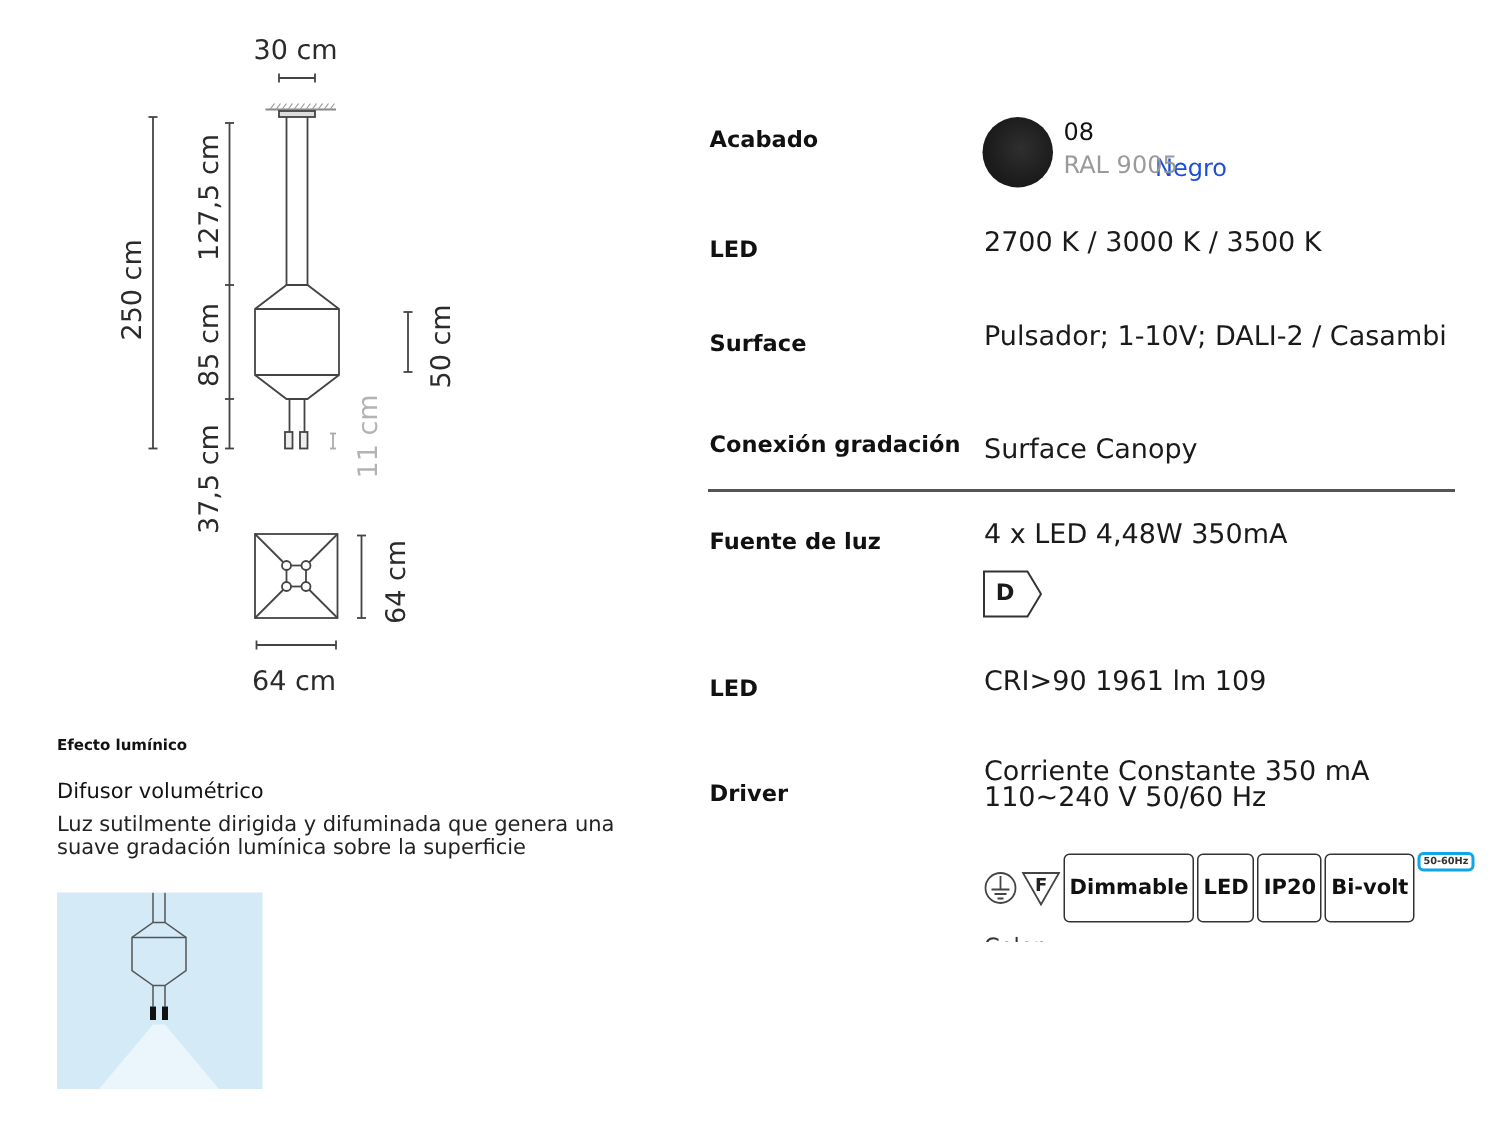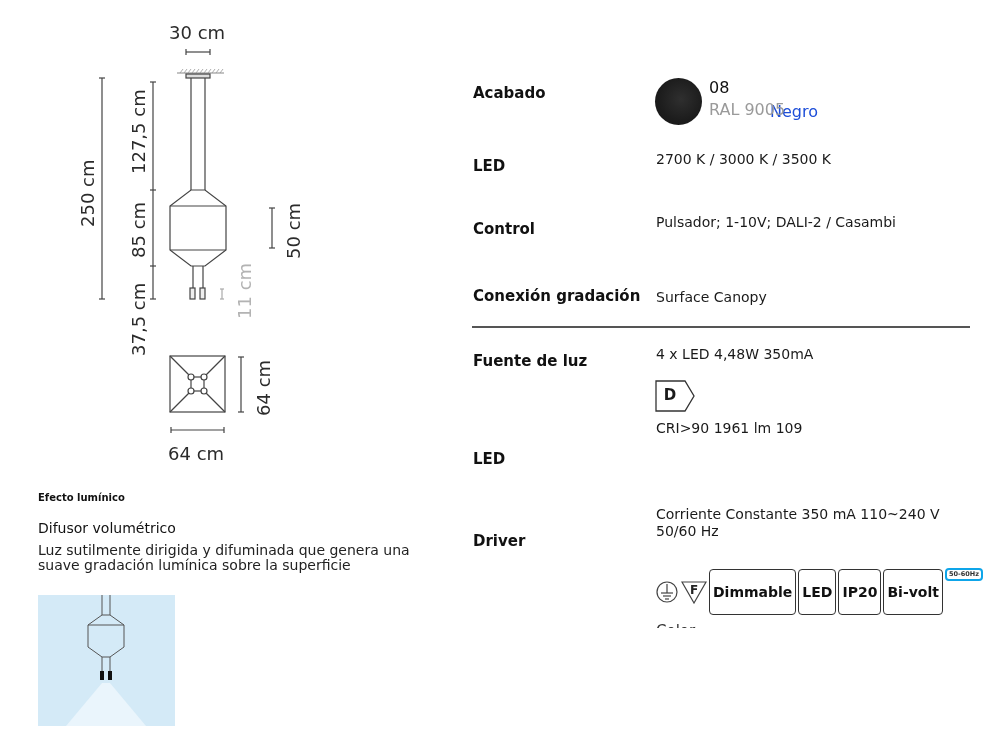"2700 K / 3000 K" .spec-value { font-size: 14px -> 18px }
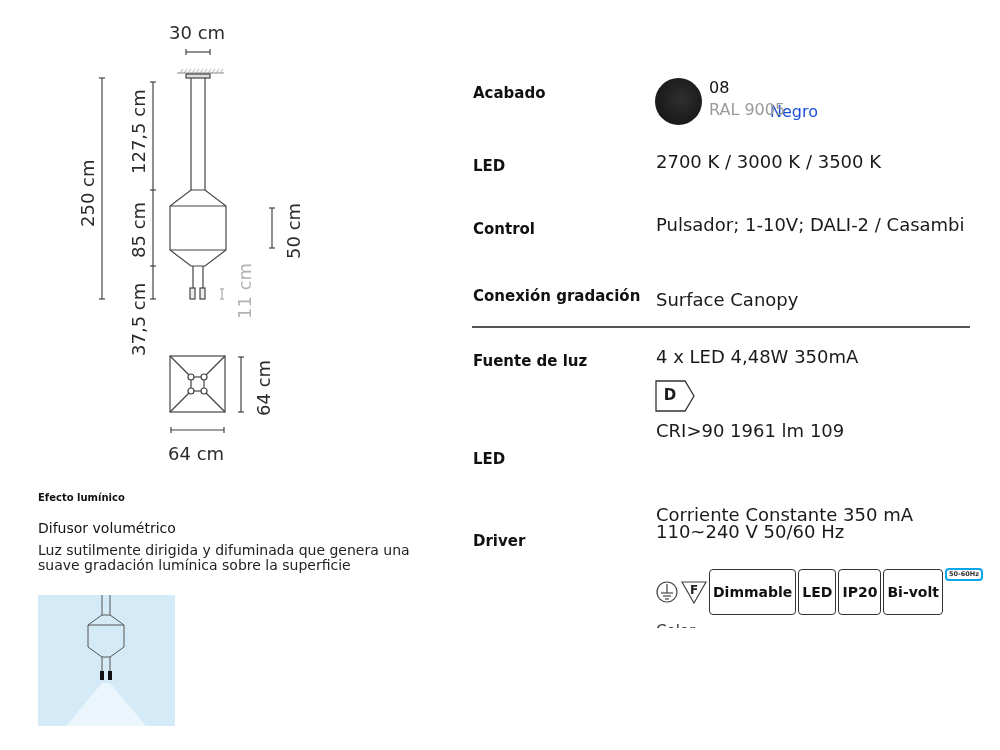"Control" div.abs { text: Control -> Surface }
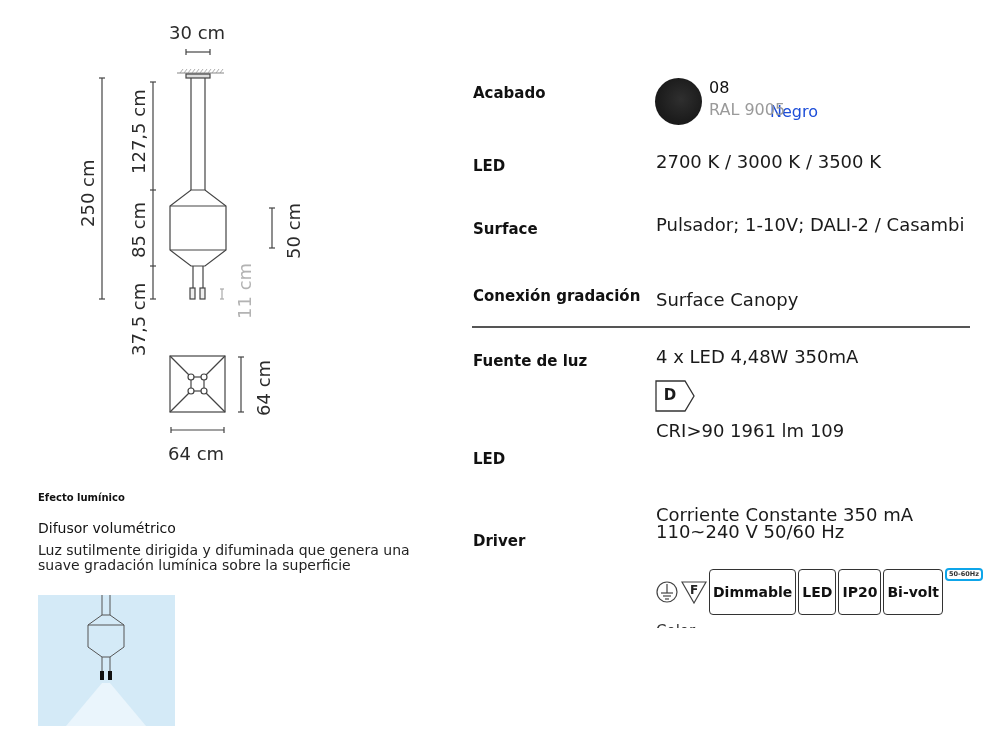"CRI>90 1961 lm 109" div.abs { top: 420px -> 444px }
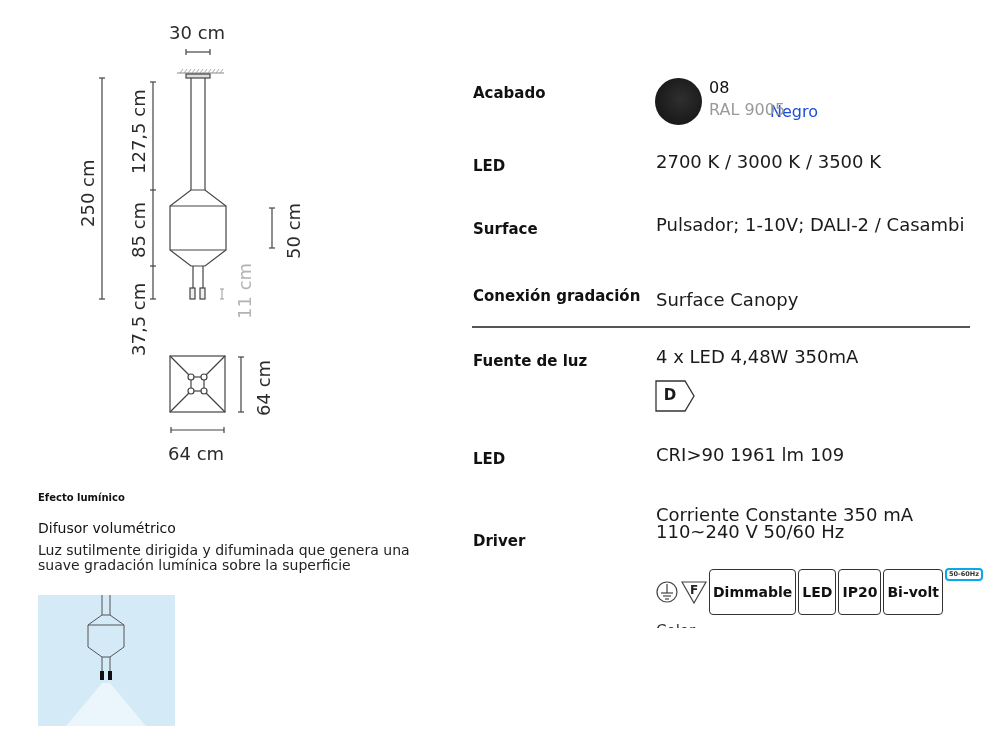"Driver" div.abs { top: 532px -> 520px }
